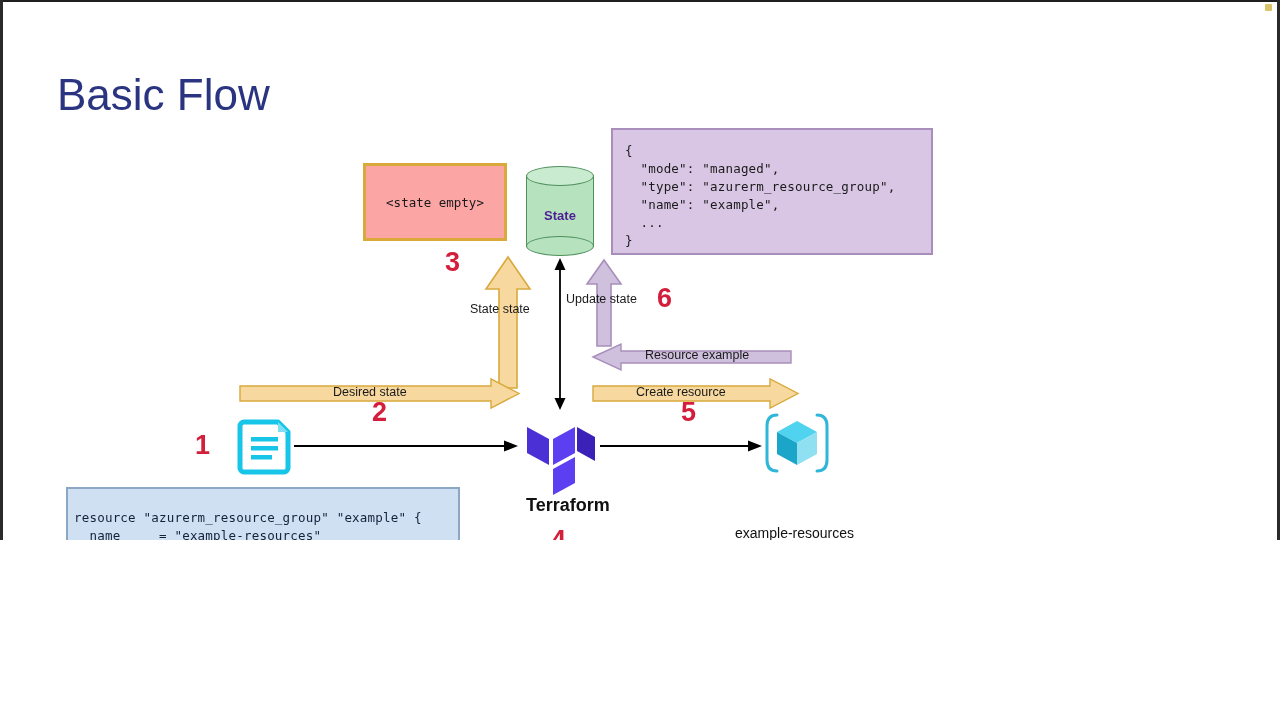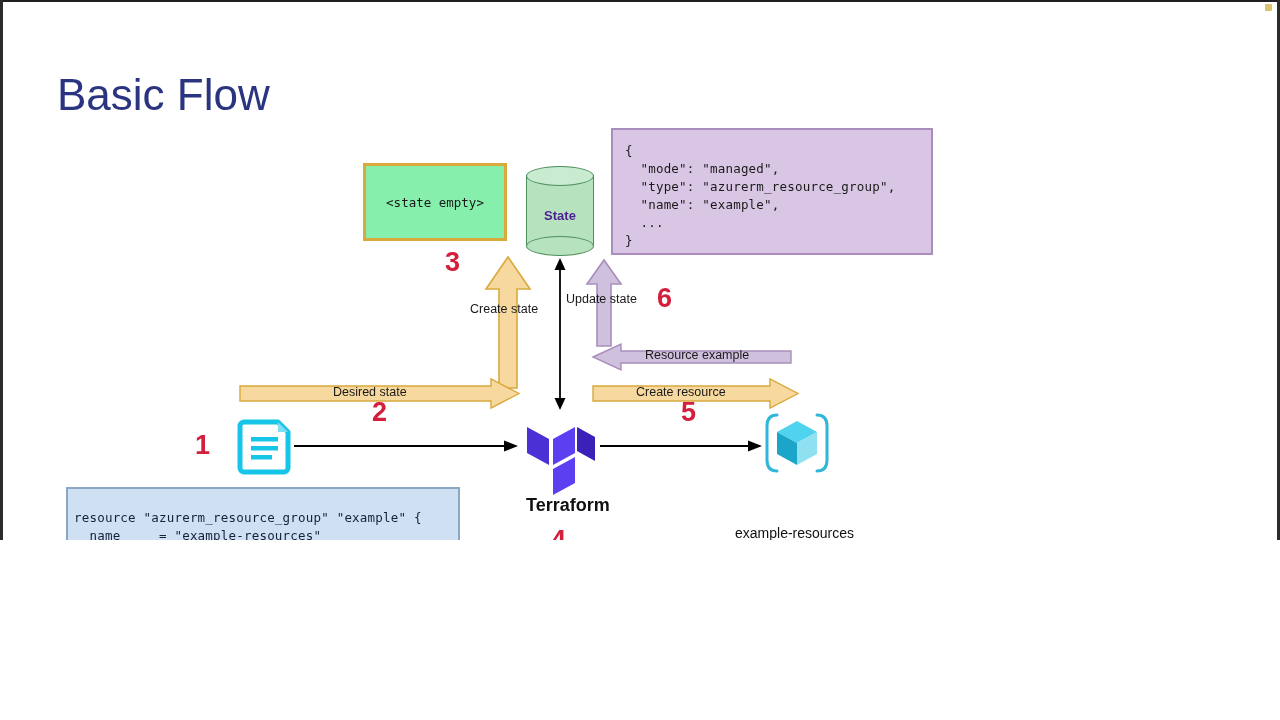"<state empty>" .state-empty-box { background: #86efac -> #fca5a5 }
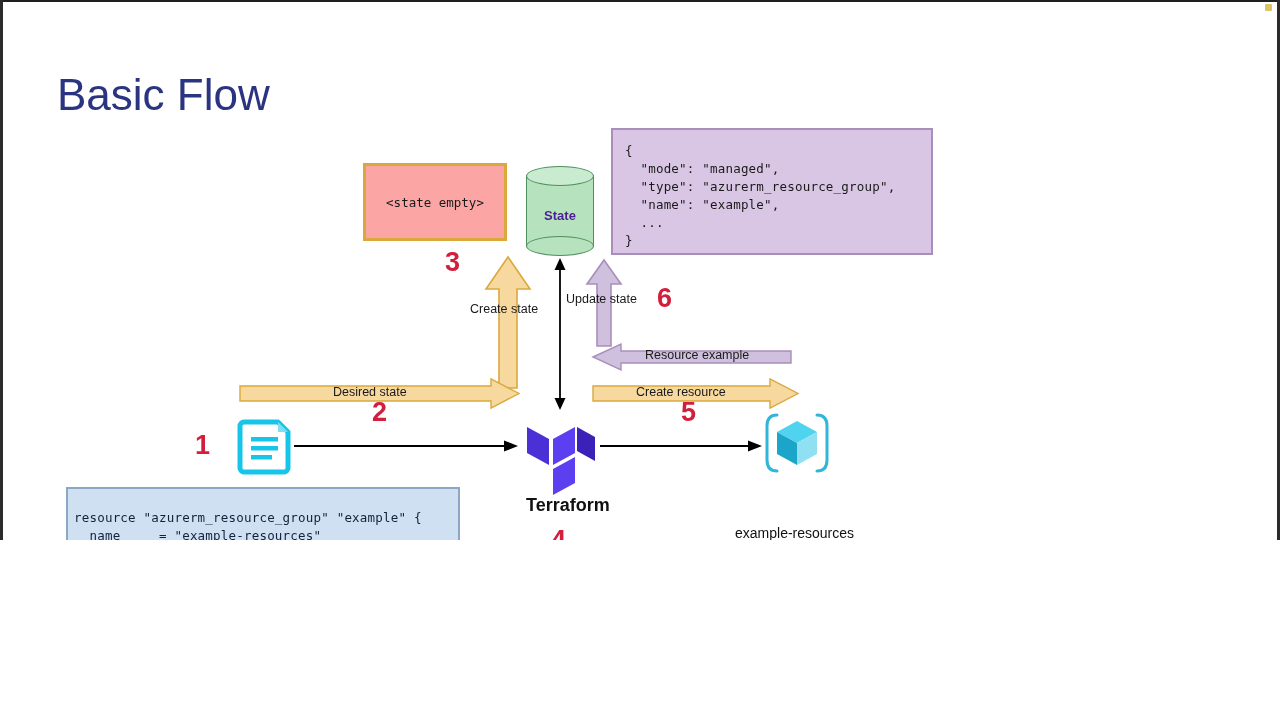"Create state" div.arrow-text { text: Create -> State }
